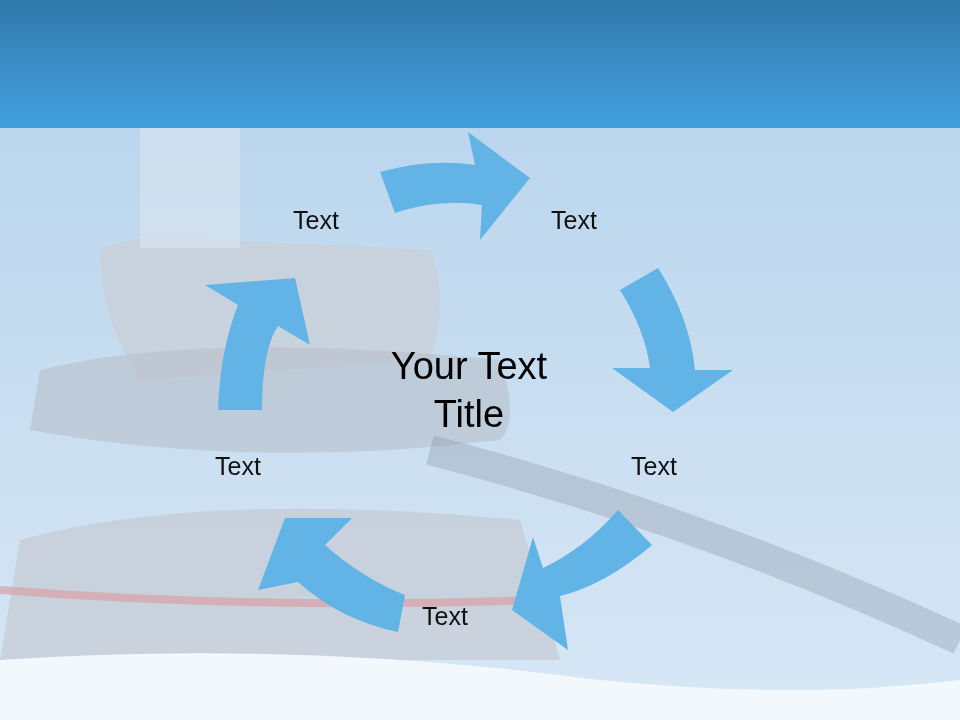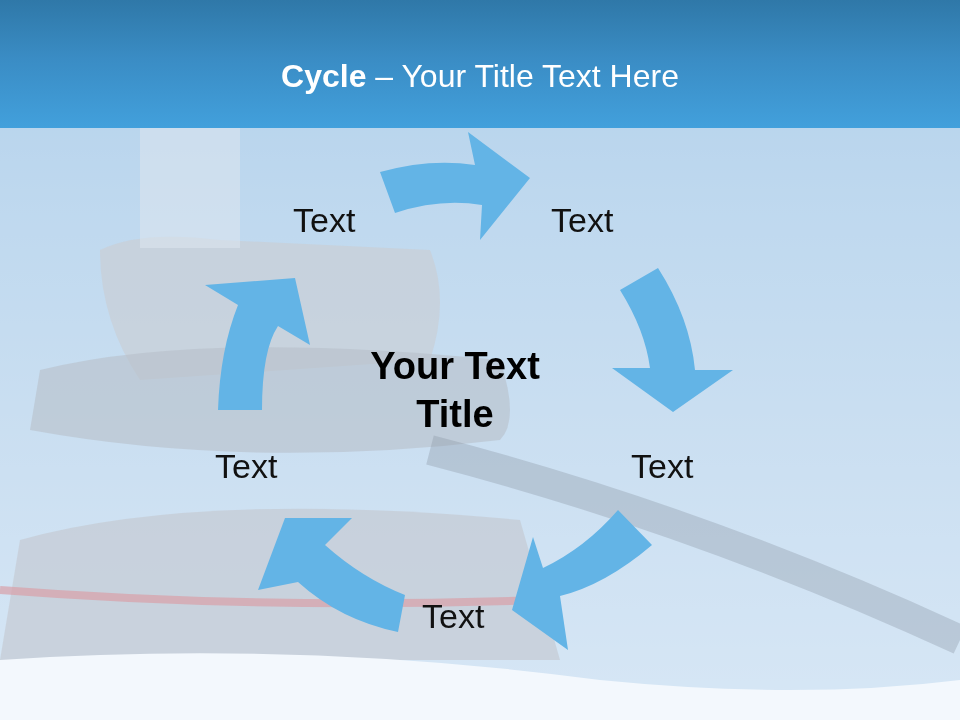"Cycle – Your Title Text" div.title { html: <div> <span>Cycle</span><span> – Your Title Text Here</span> </div> -> none }
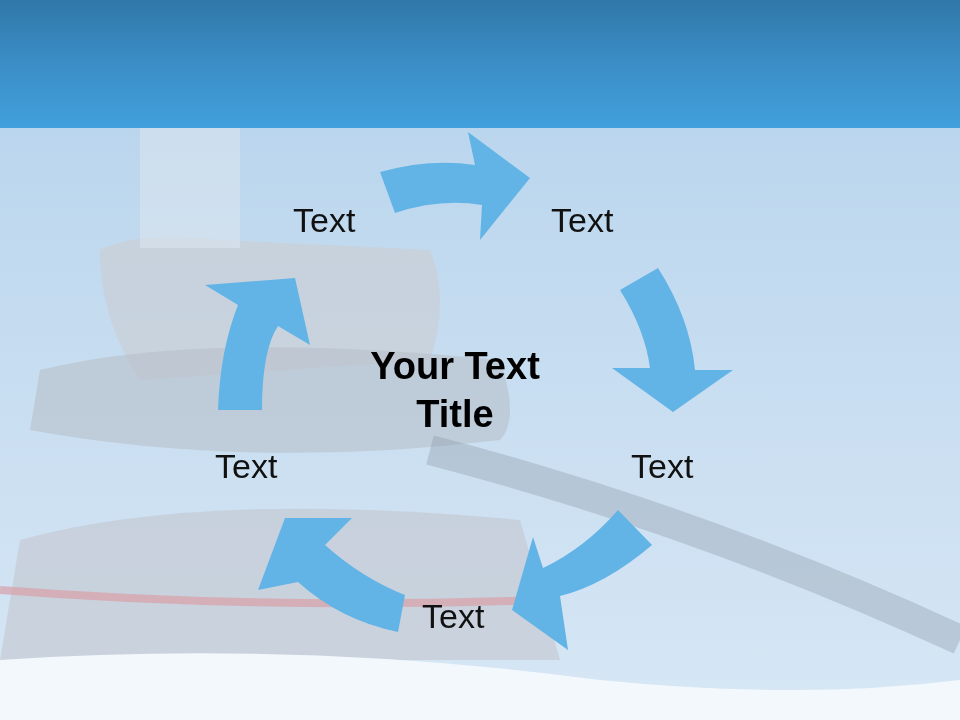"Text" .label { font-size: 34px -> 25px }
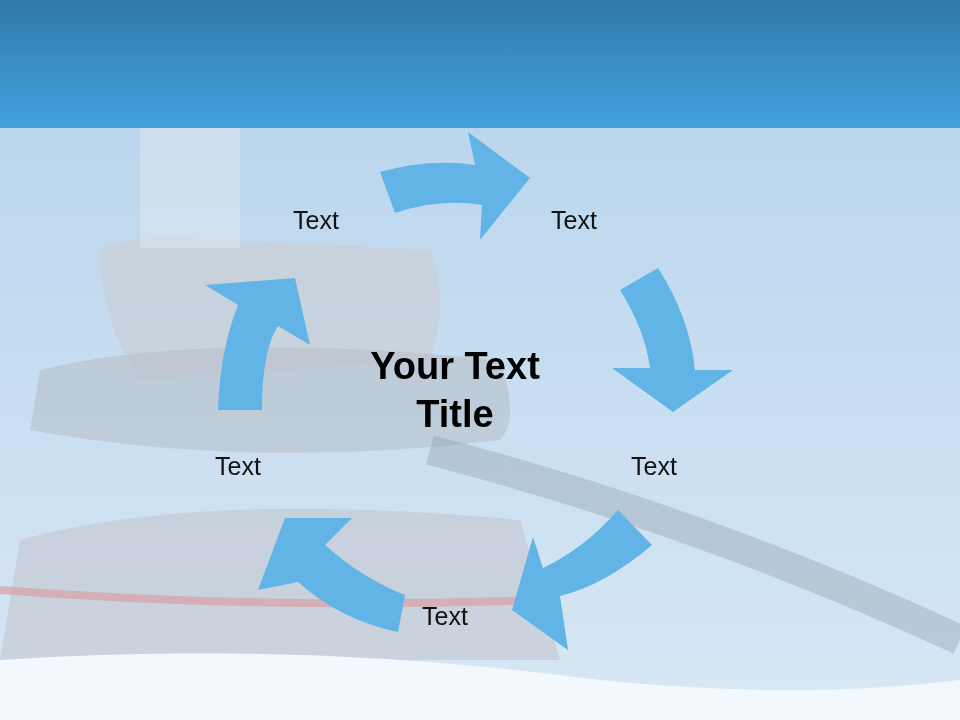"Your Text" .center { font-weight: bold -> normal; left: 330px -> 344px }
